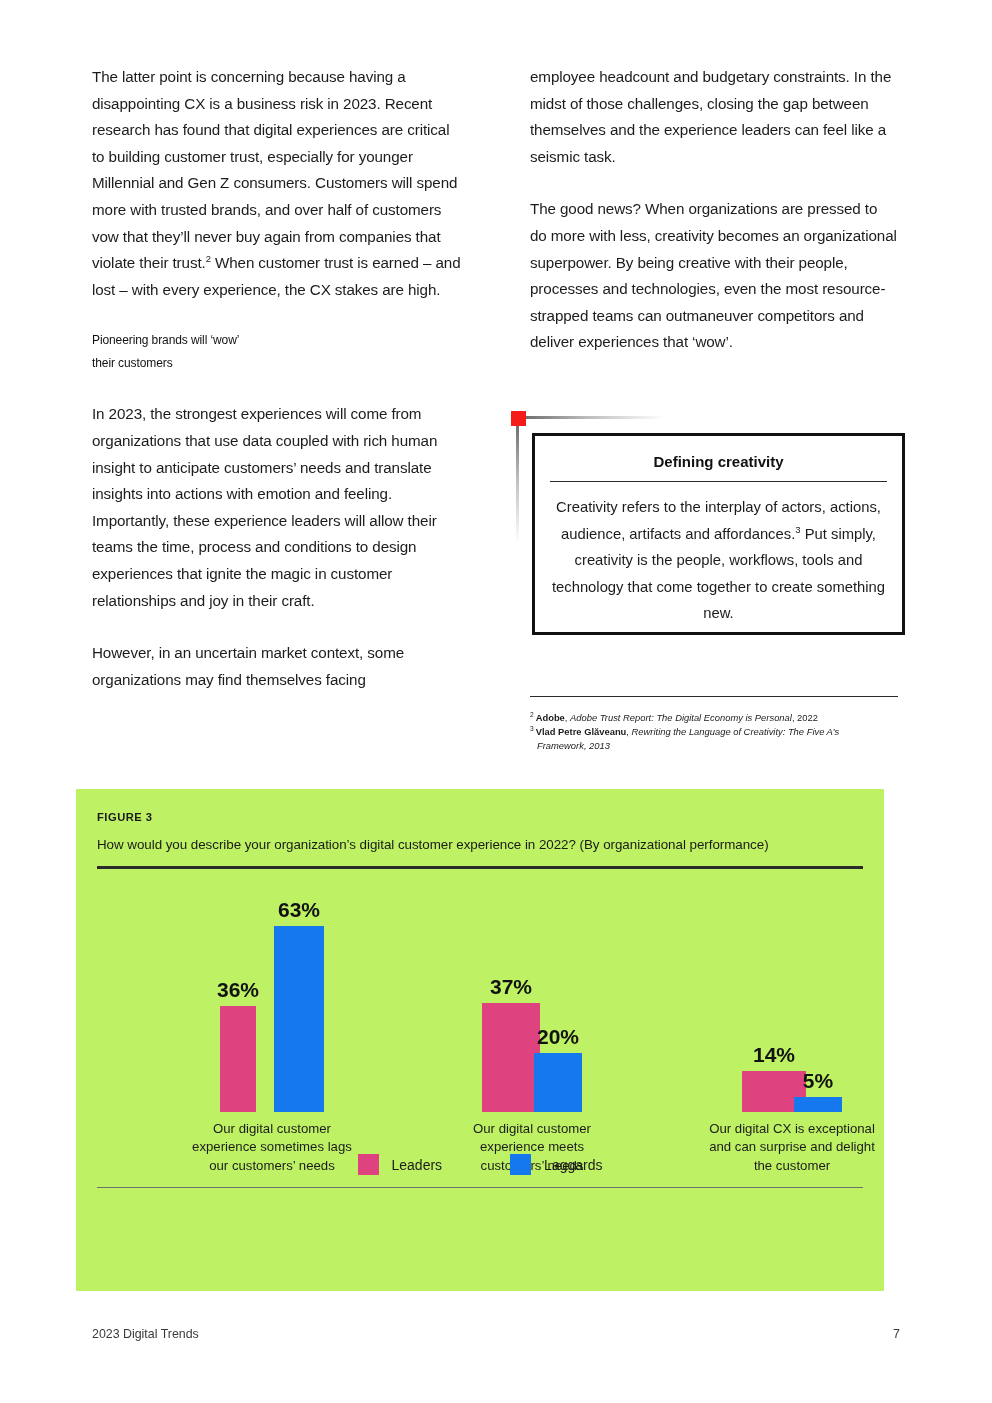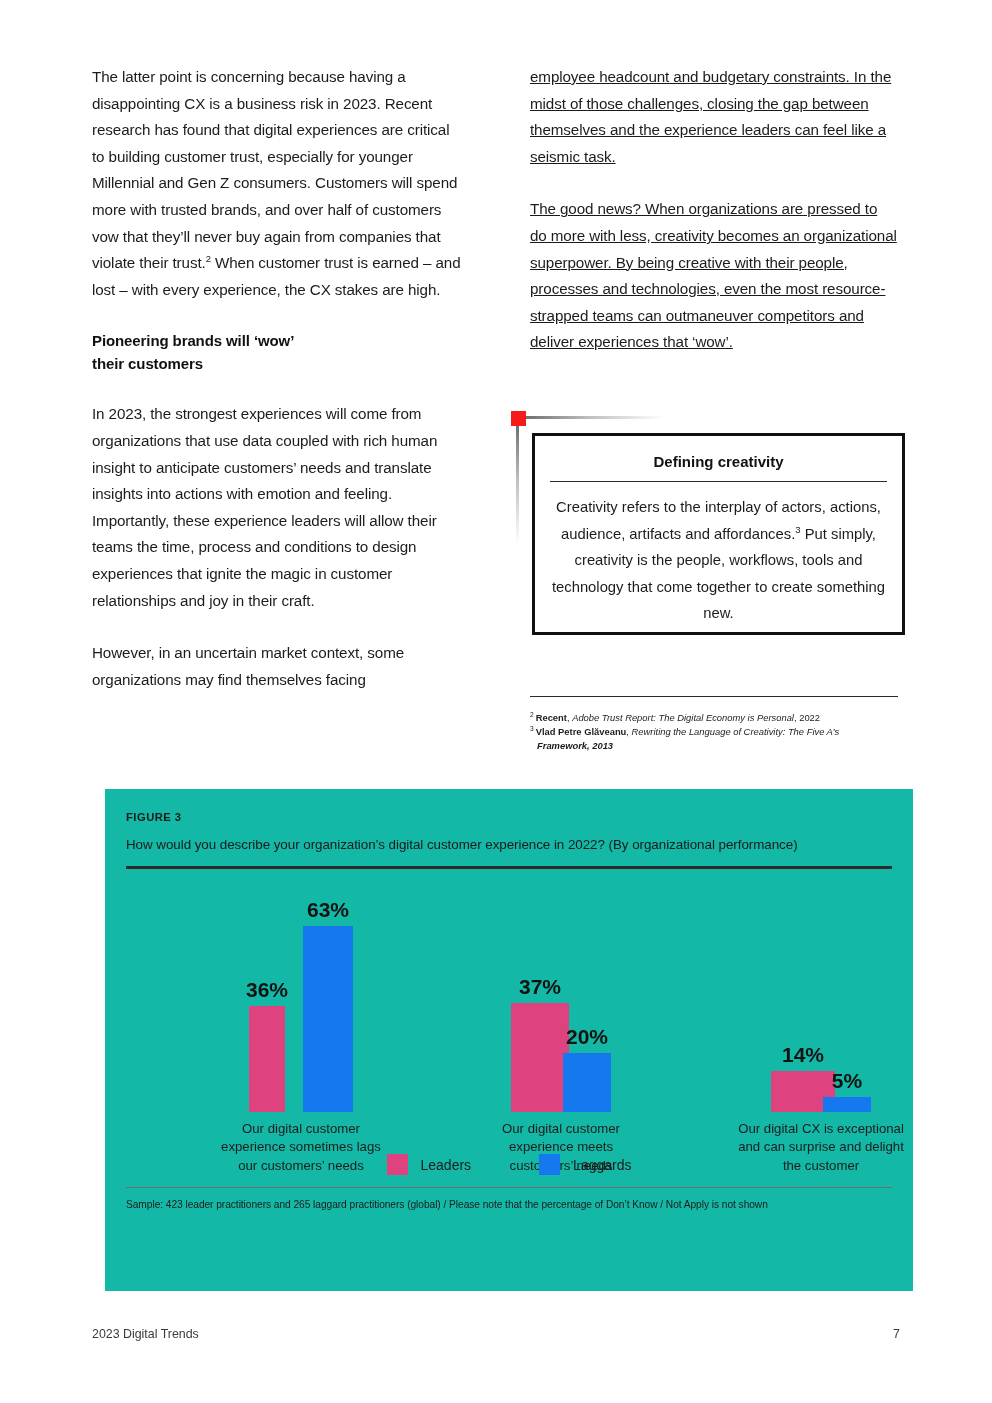"employee headcount and budgetary" .col-right { text-decoration: underline -> none }
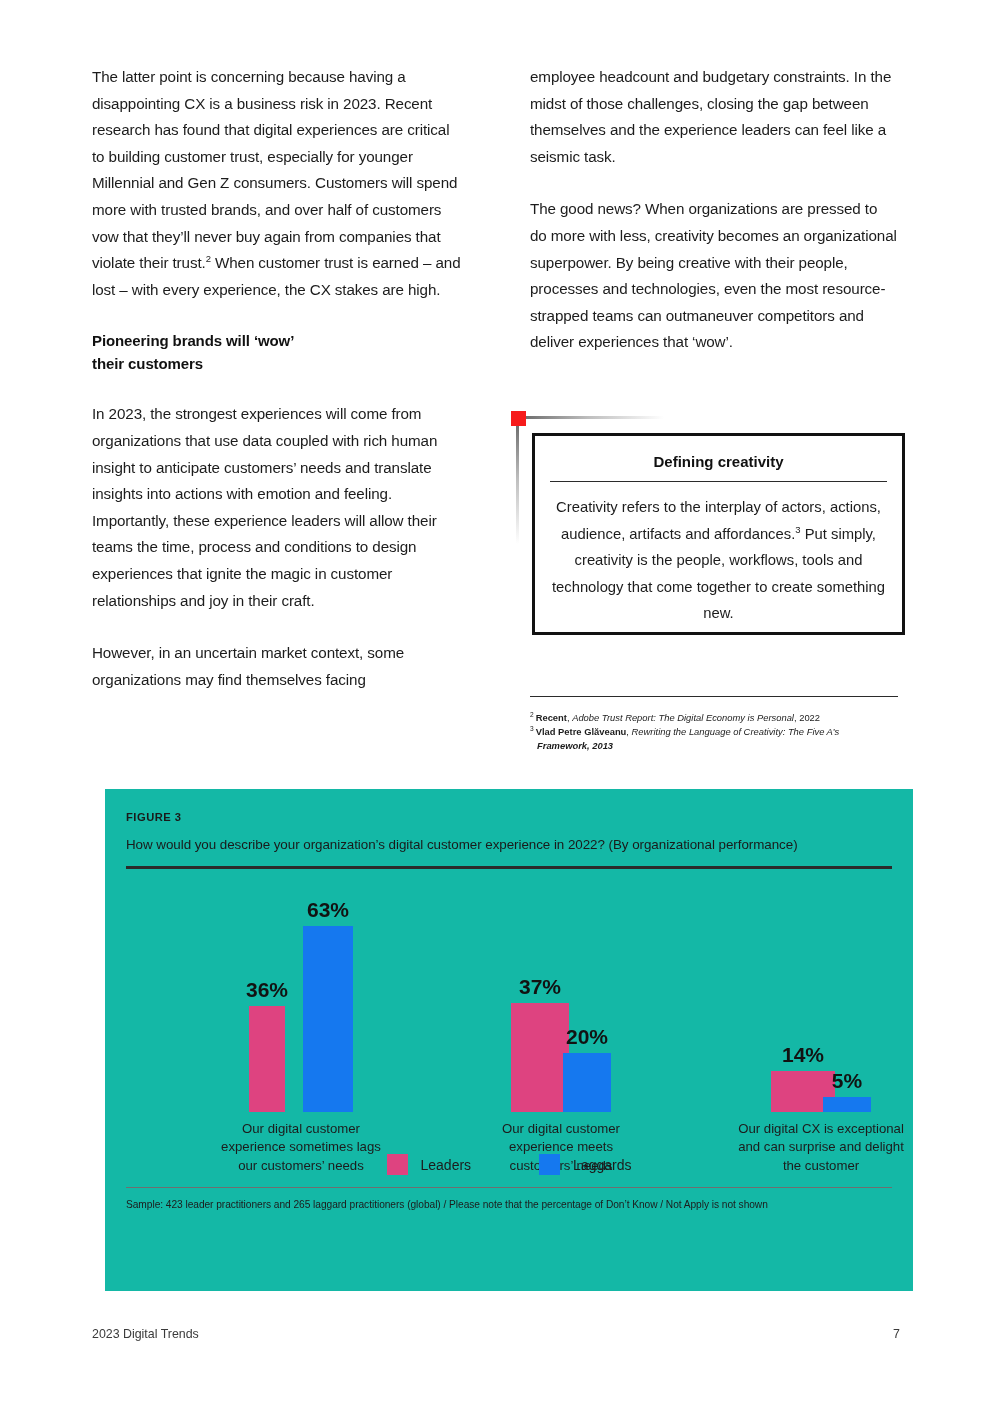"Pioneering brands will ‘wow’" .subhead { font-size: 15px -> 12px; font-weight: bold -> normal }
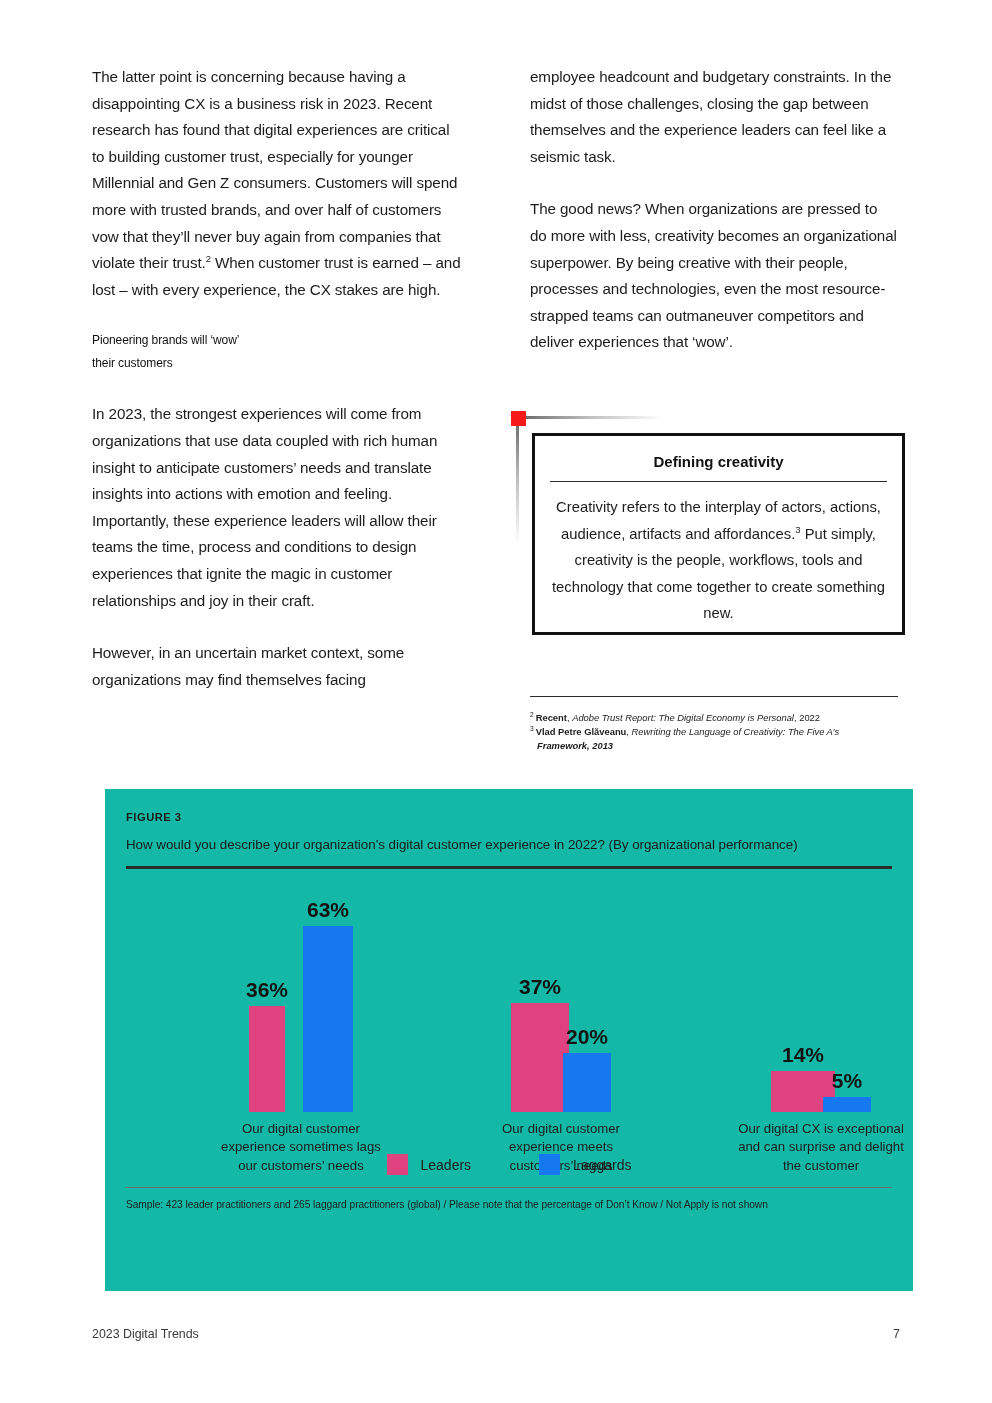"Recent" b { text: Recent -> Adobe }
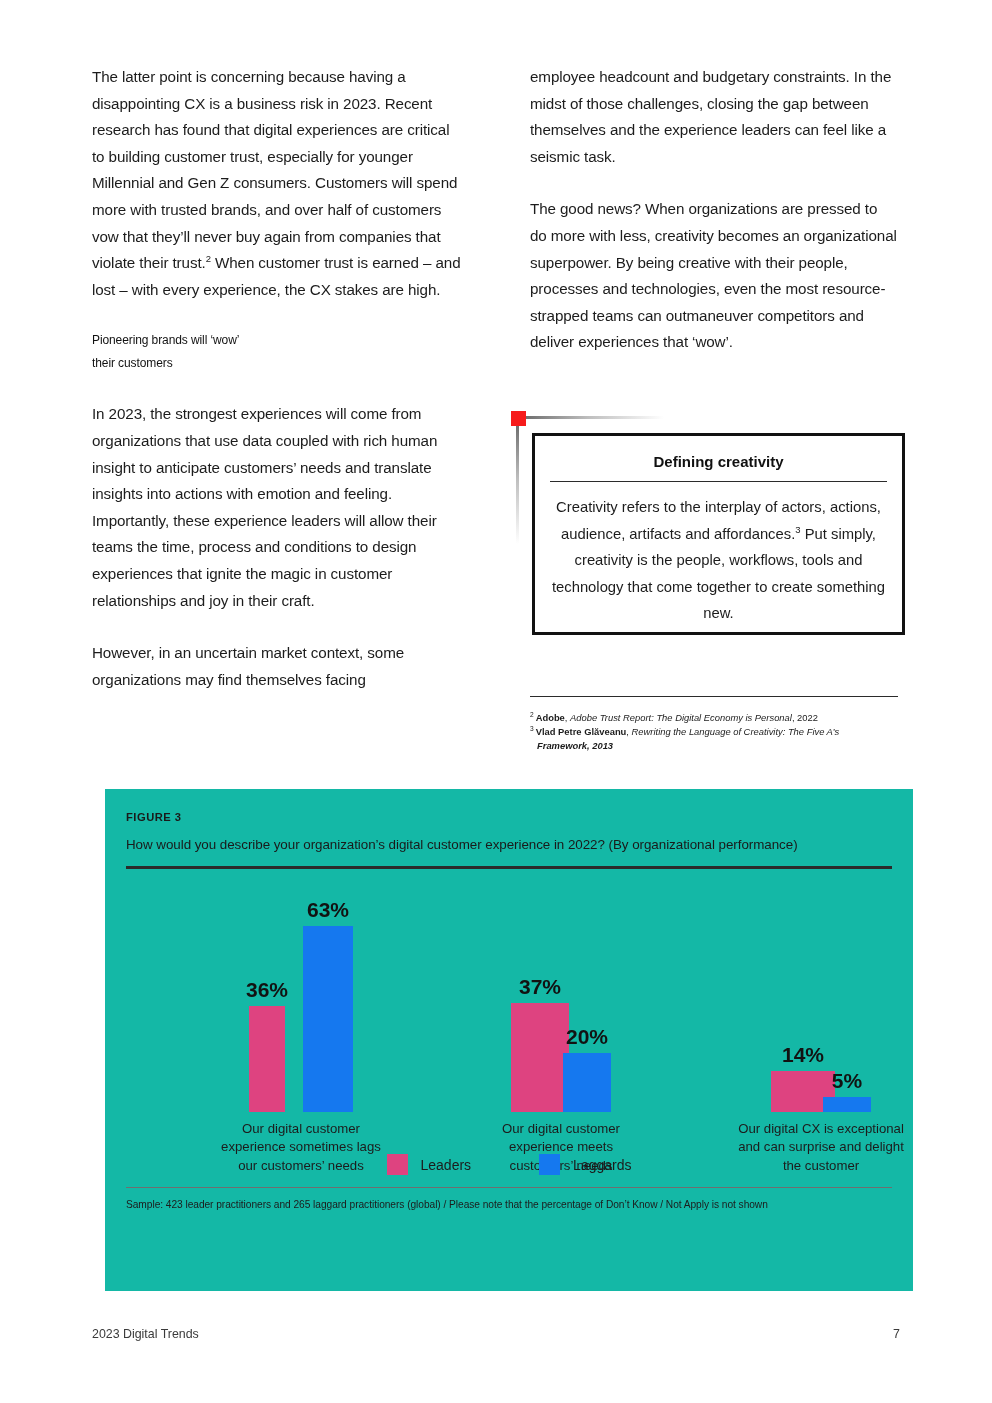"Framework, 2013" .fn .cont { font-weight: bold -> none }
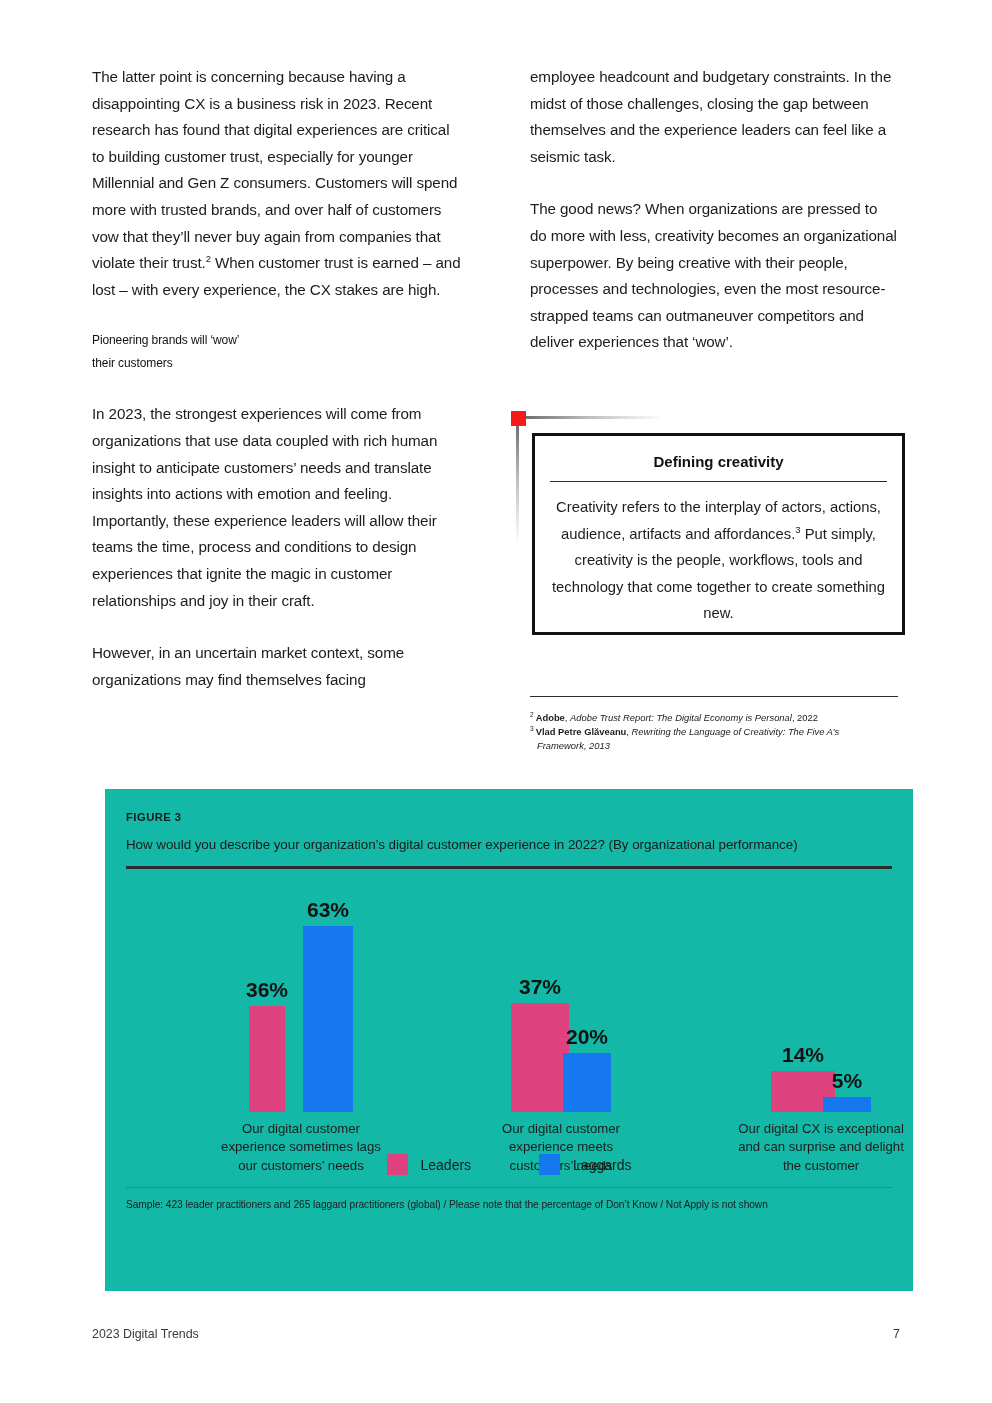"FIGURE 3" .figure { background: #14b8a6 -> #bef264; left: 105px -> 76px }
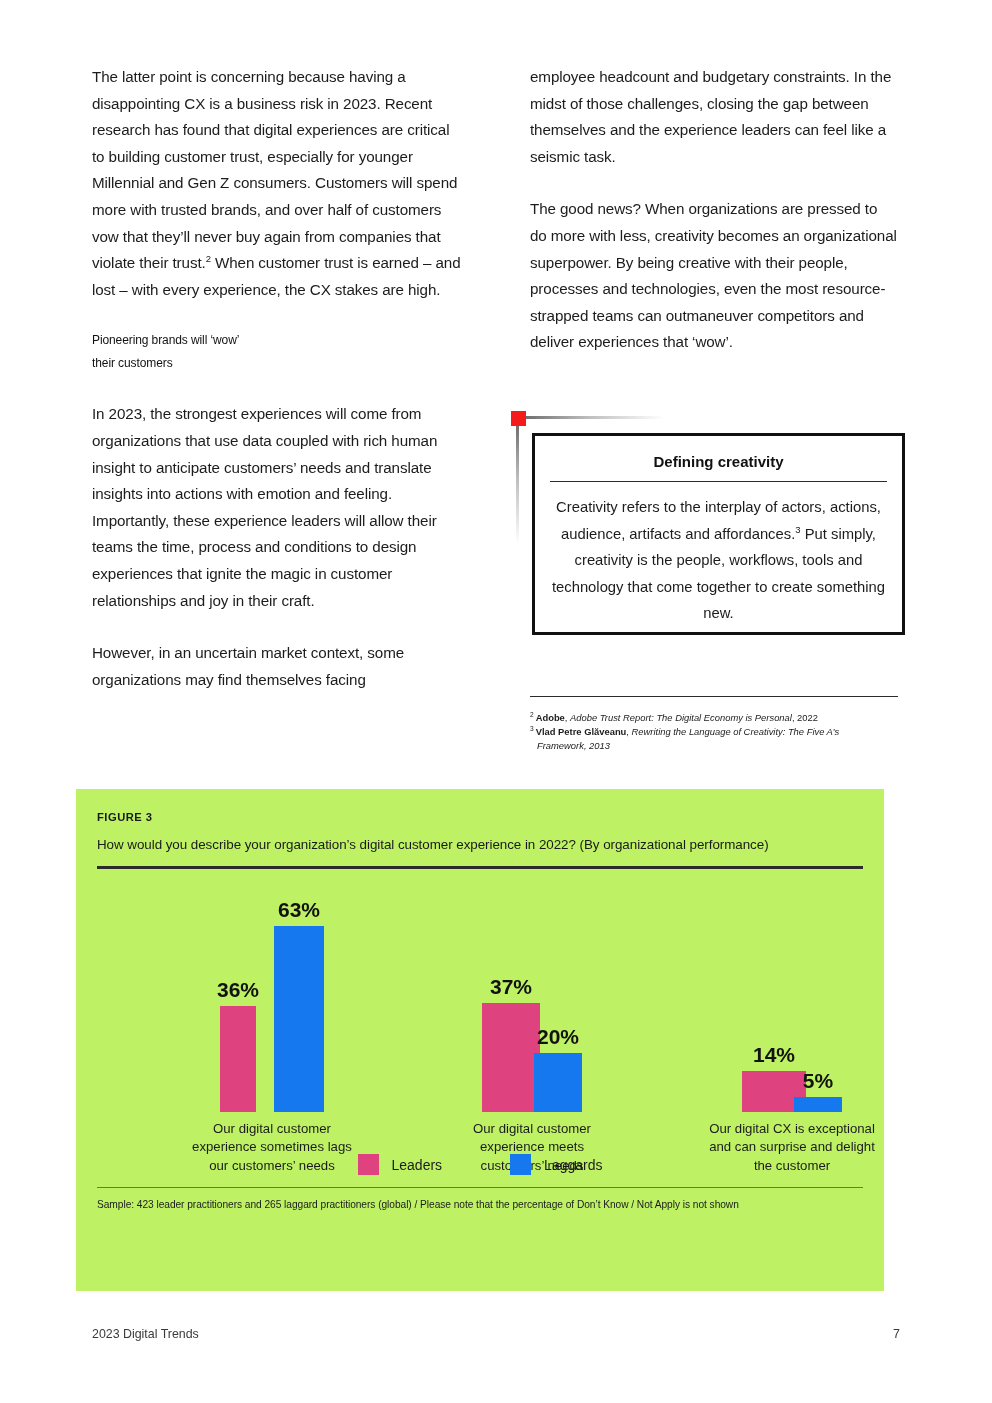"Sample: 423 leader practitioners and" div.fig-sample { html: <div>Sample: 423 leader practitioners and 265 laggard practitioners (global) / Please note that the percentage of Don’t Know / Not Apply is not shown</div> -> none }
